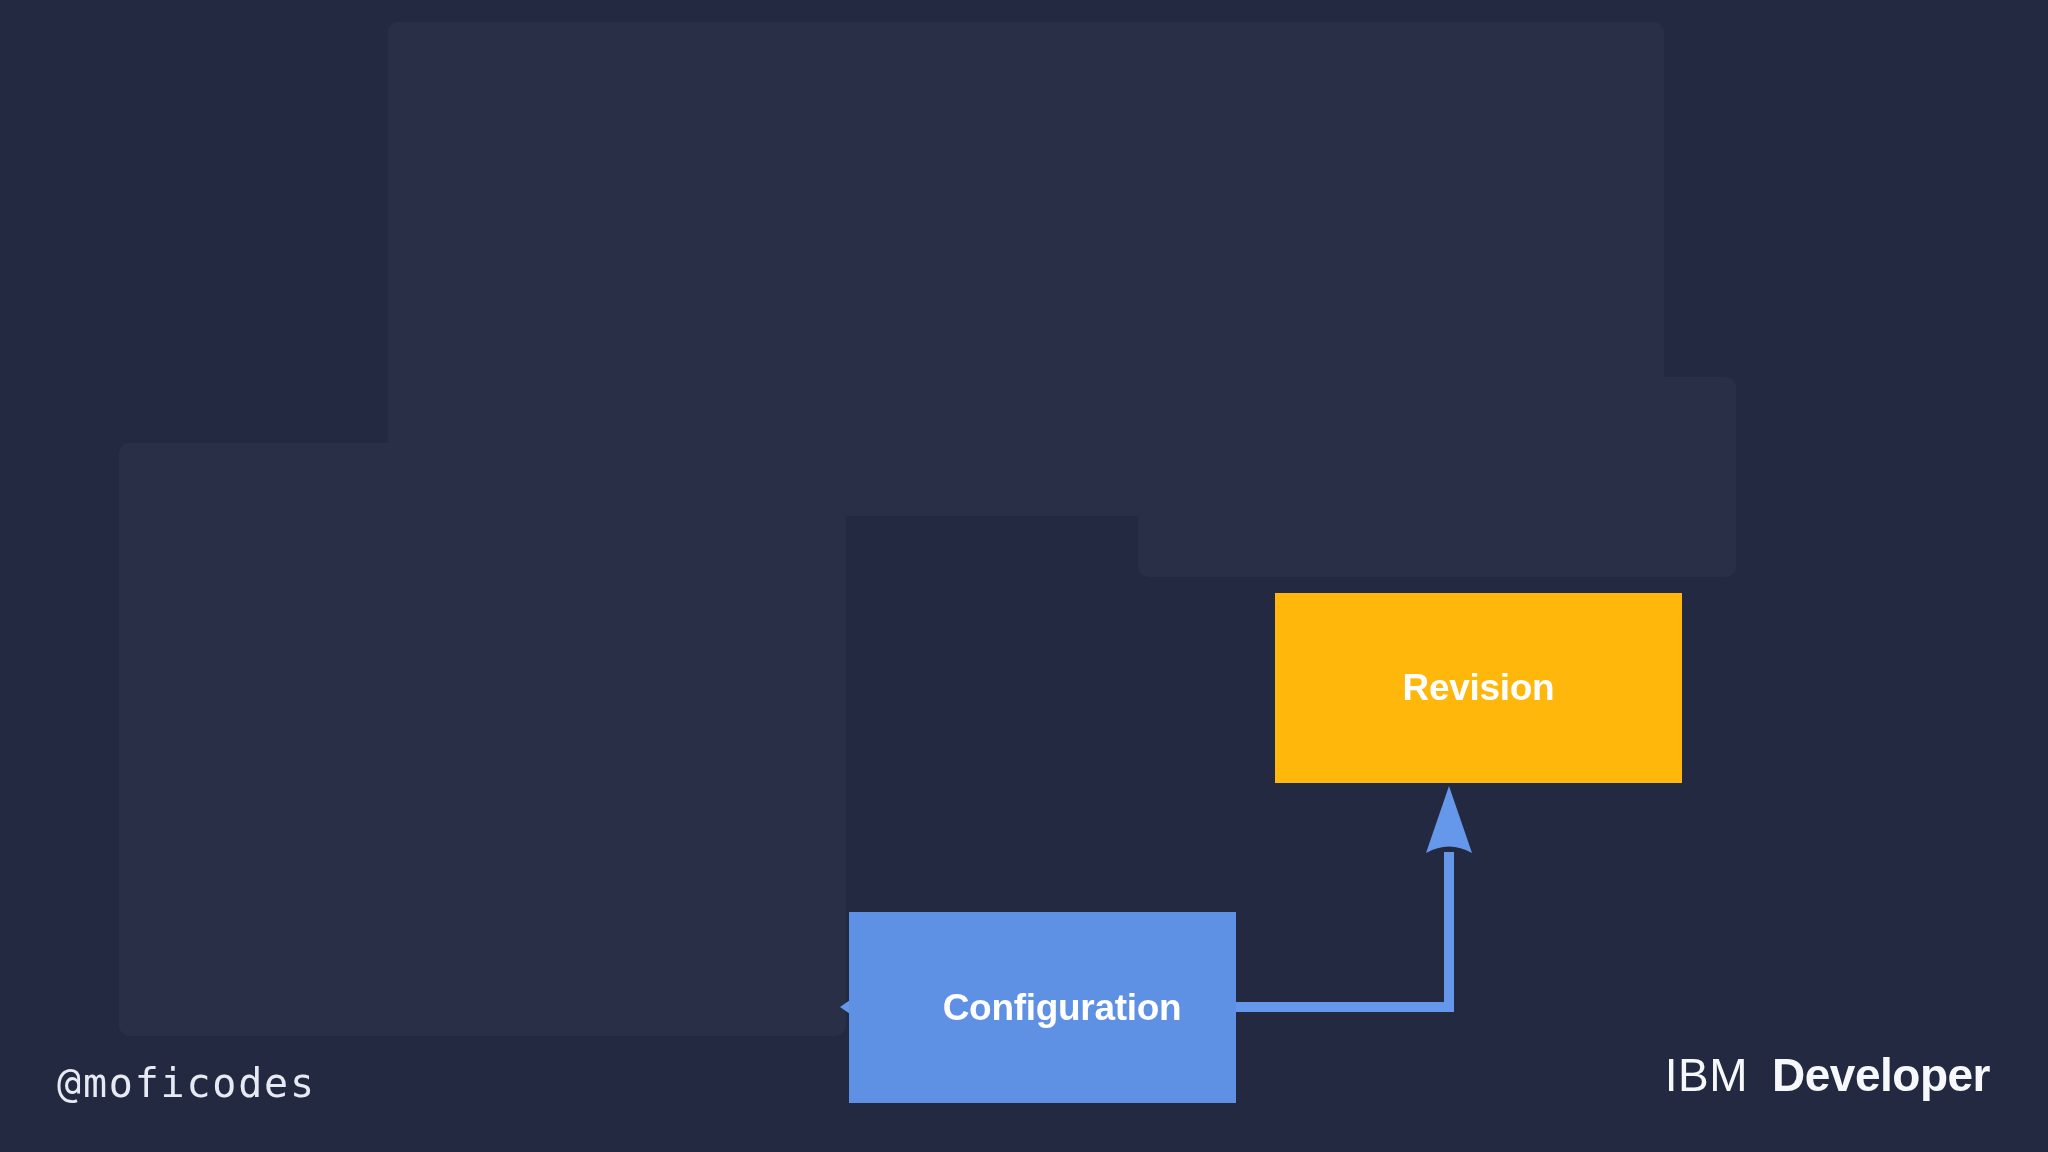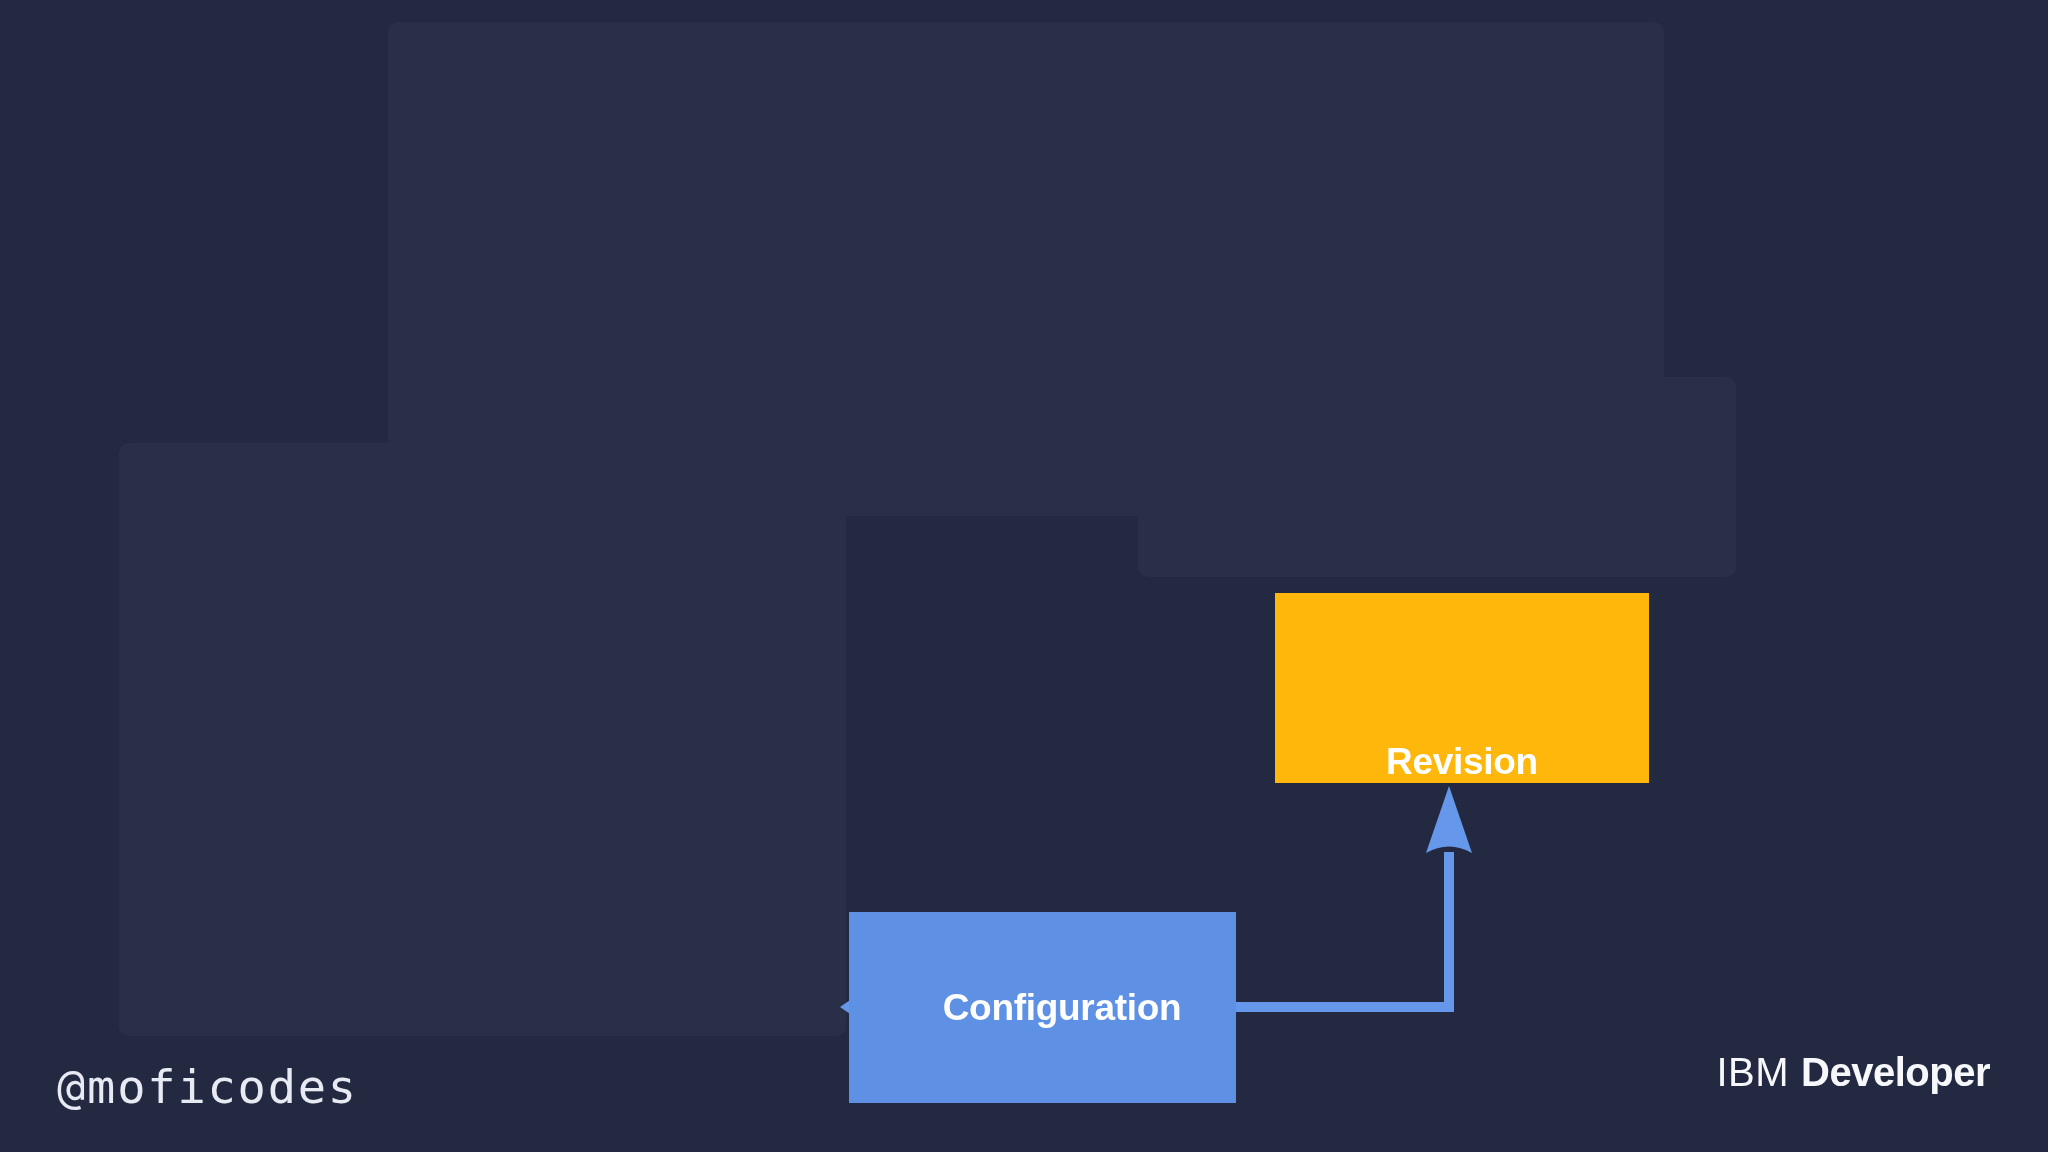"Revision" .node.revision { align-items: flex-end -> none; width: 374px -> 407px }
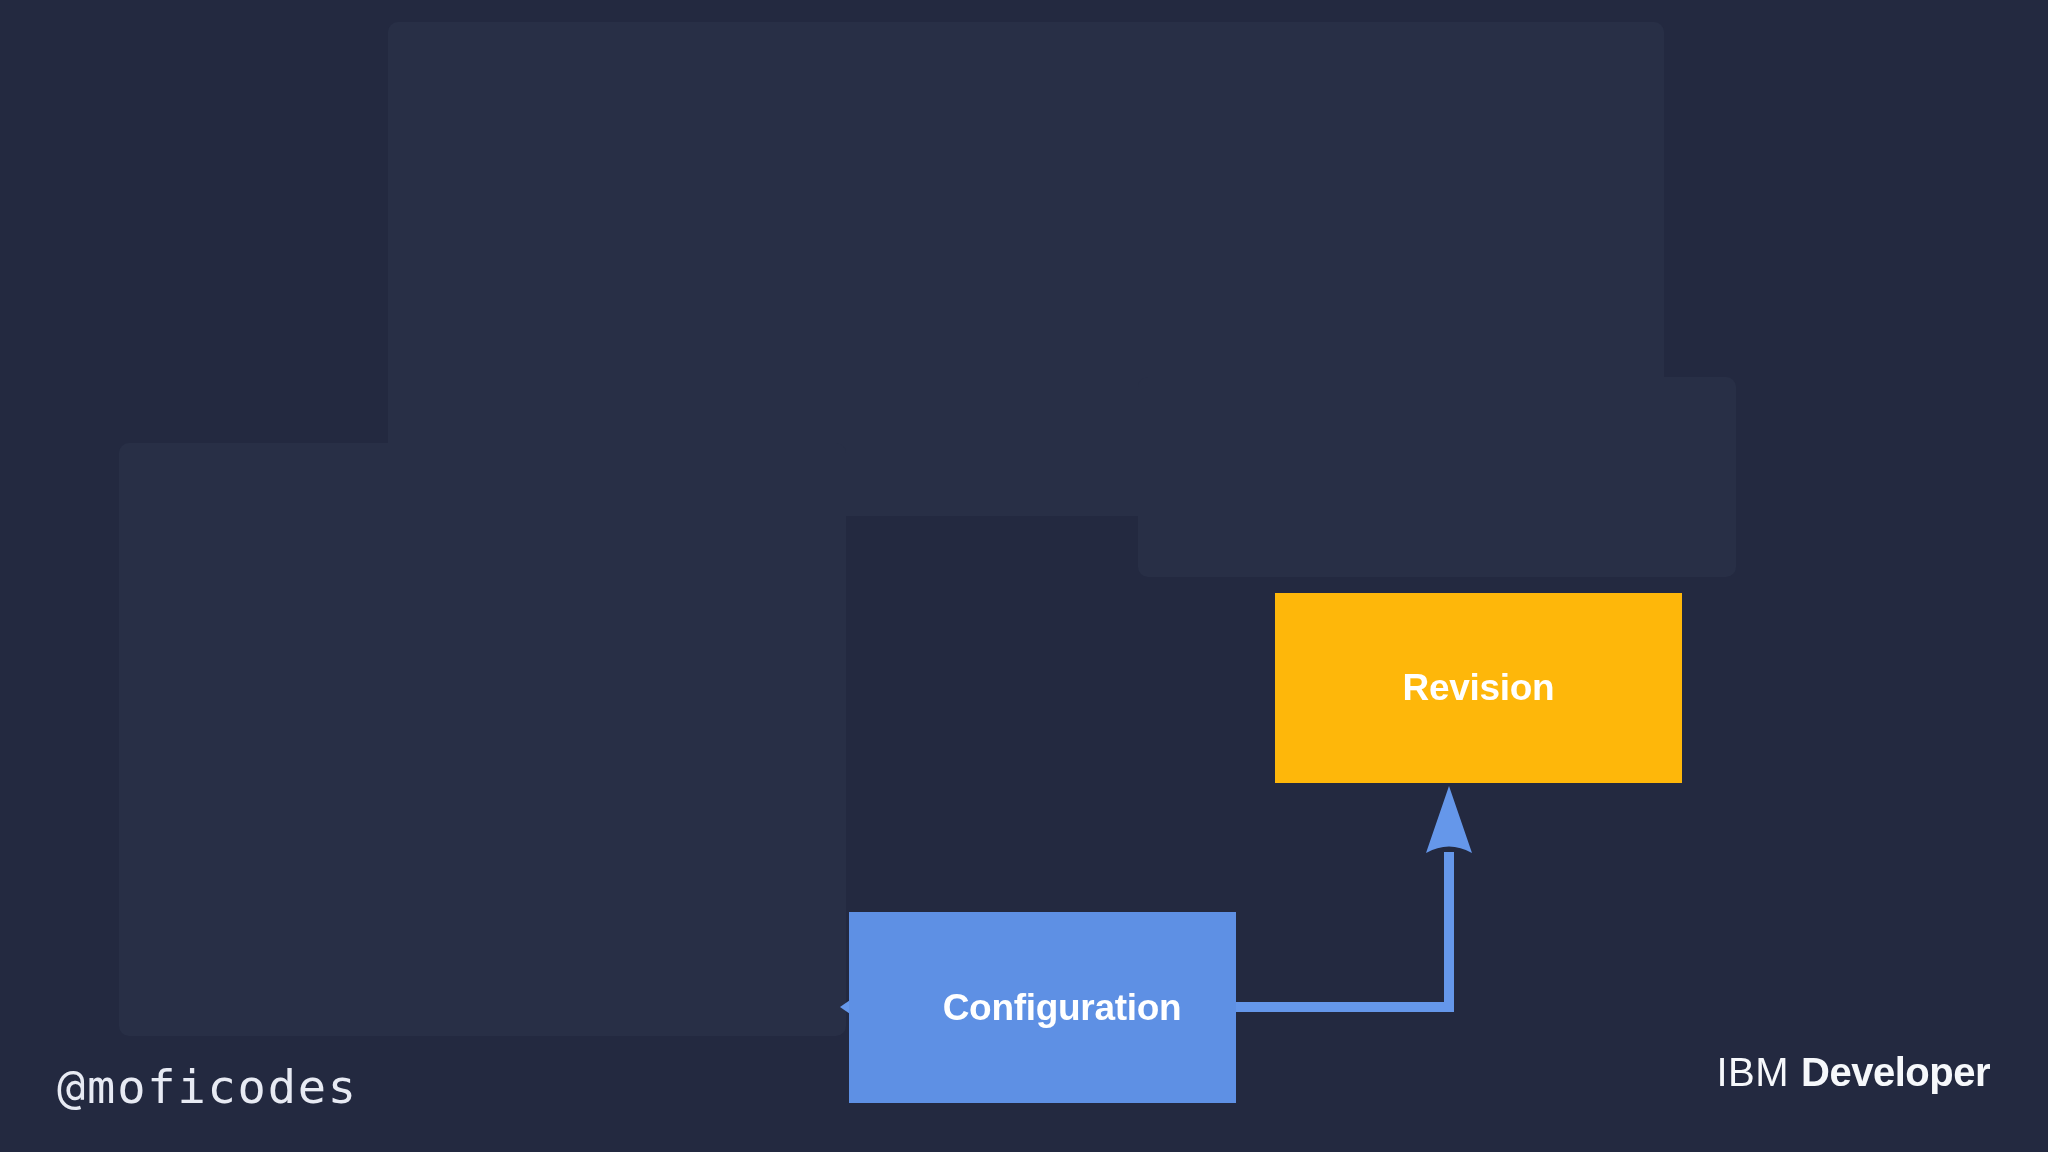"@moficodes" .footer-handle { font-size: 47px -> 40px }
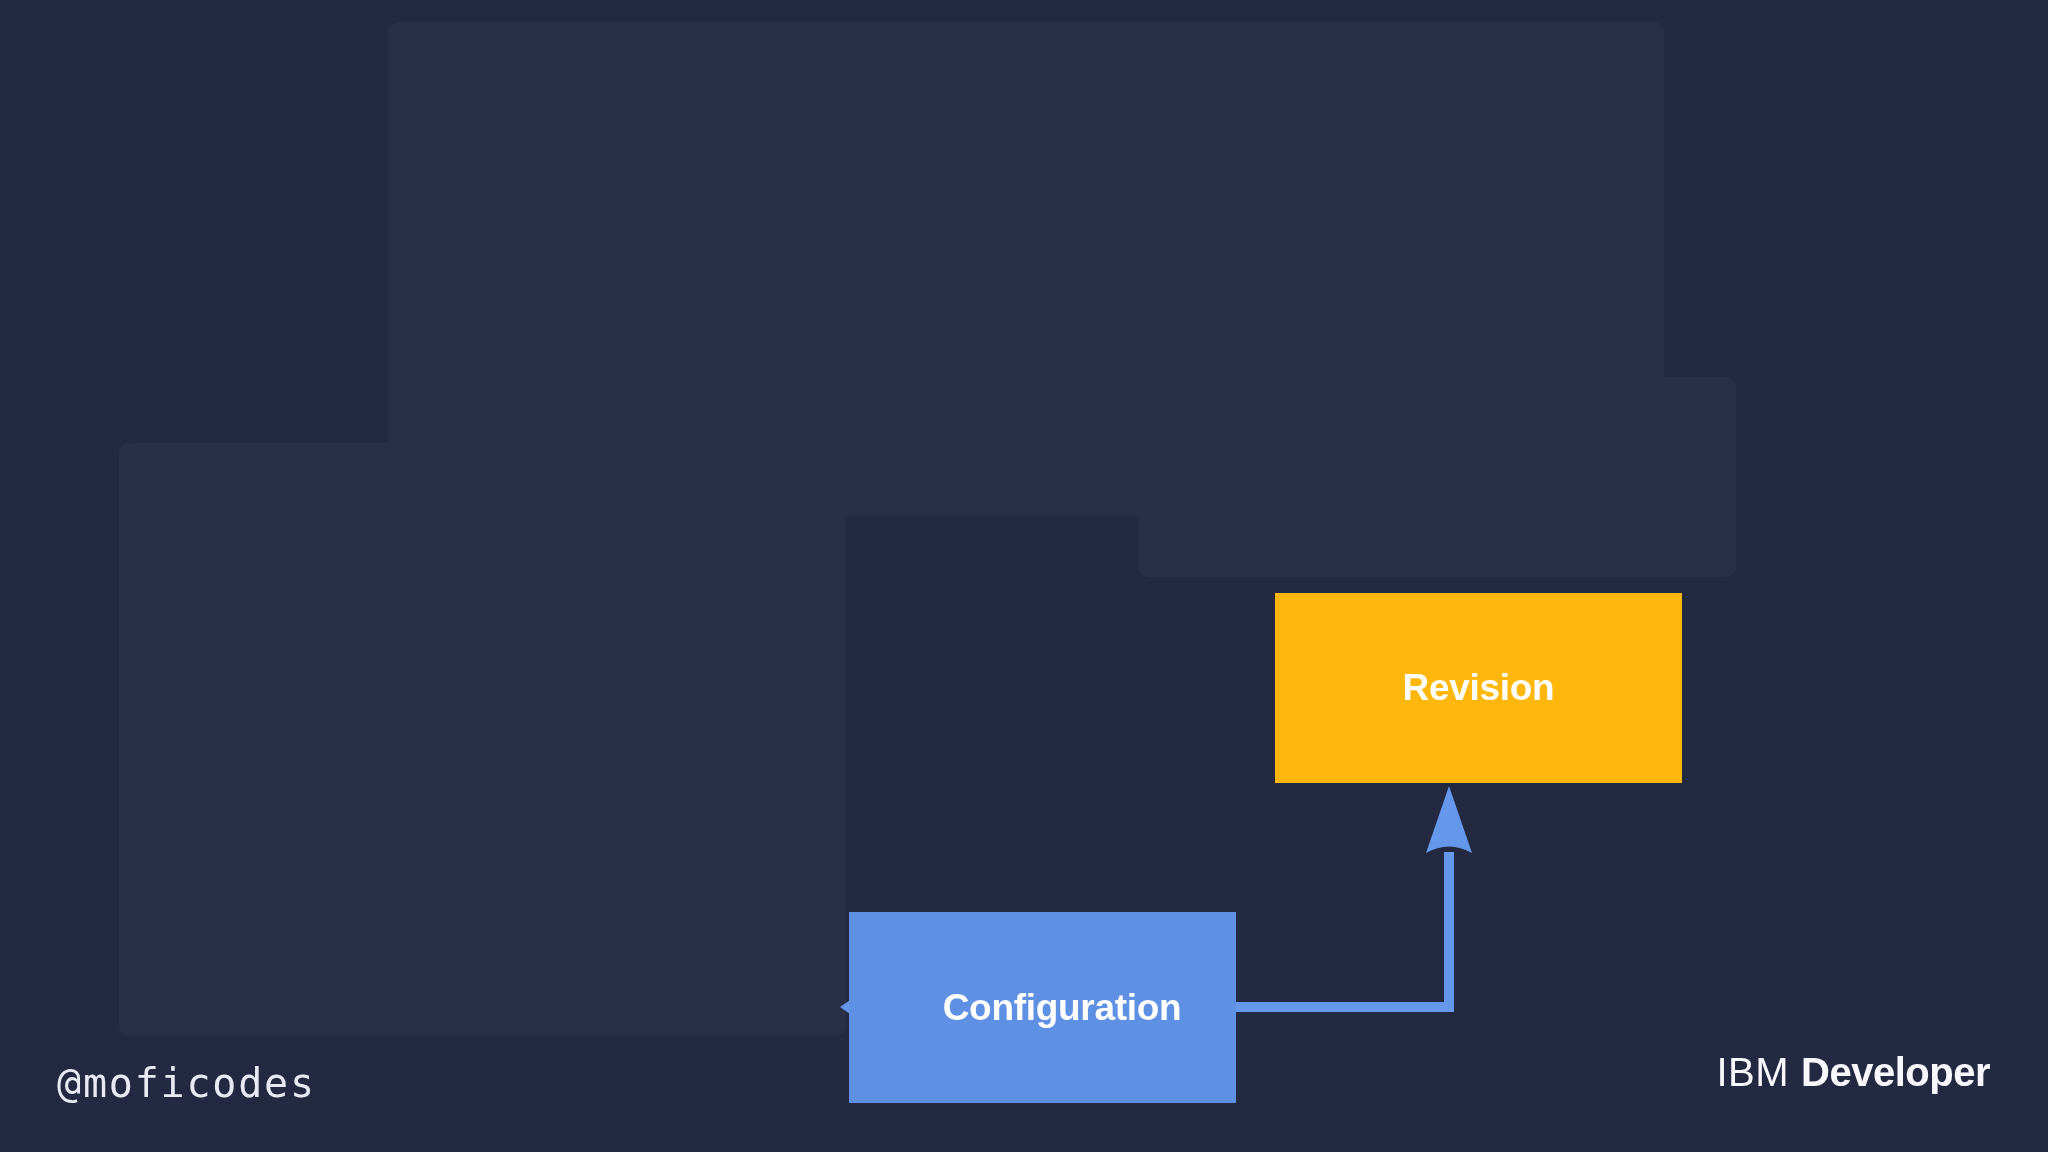"IBM" .brand { font-size: 40px -> 46px; gap: 12px -> 24px }
